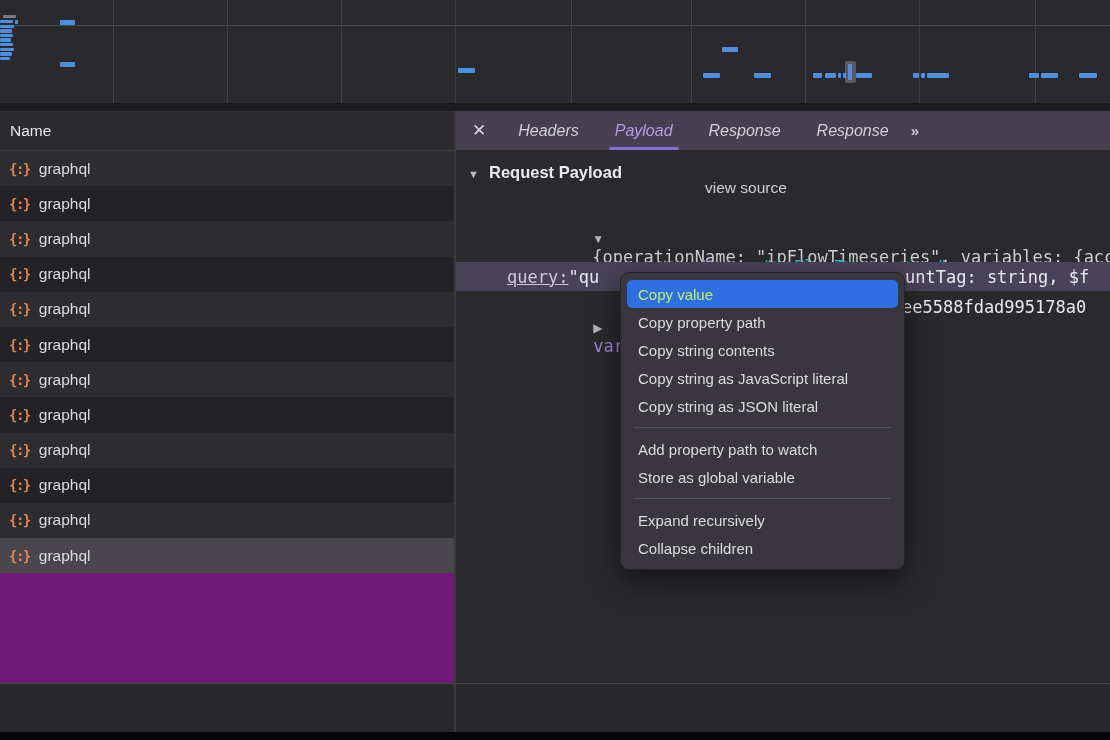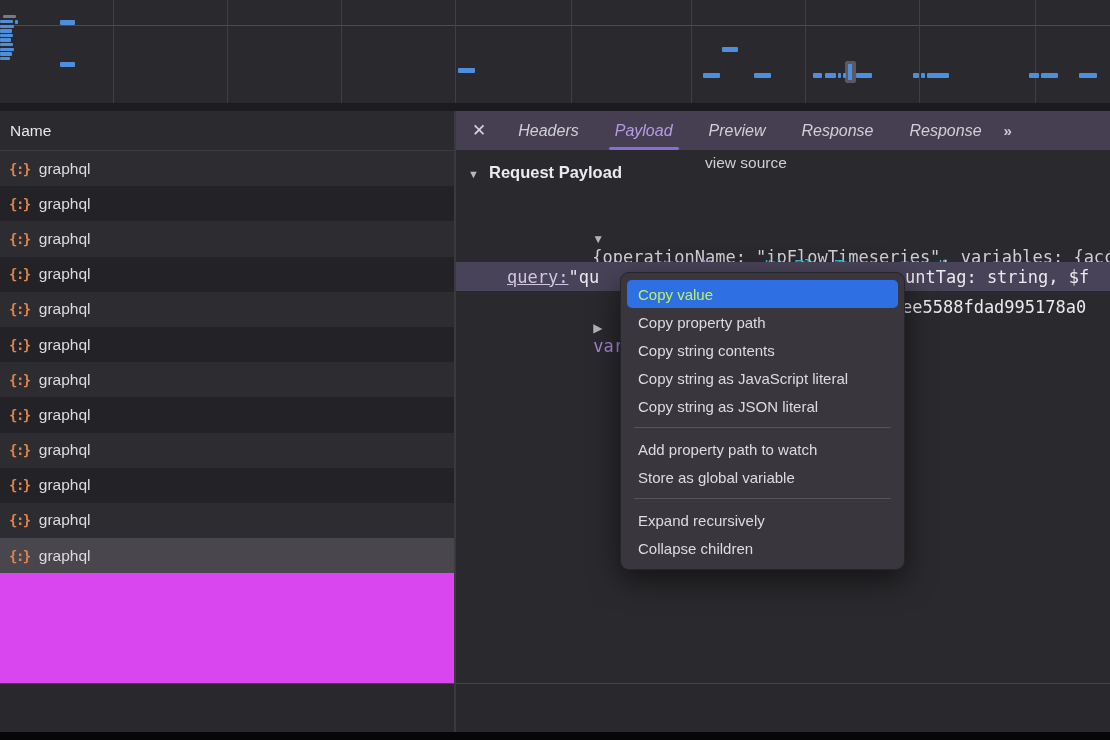"Name" .left-panel { background: #d946ef -> #701a75 }
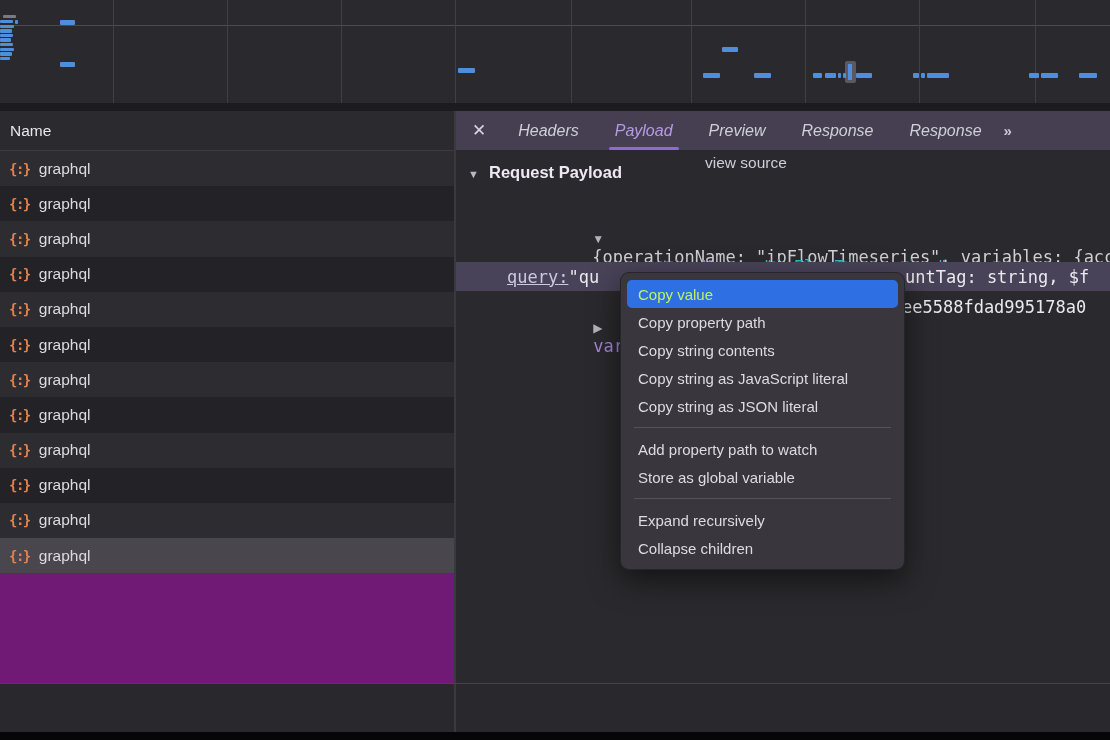"Preview" span.tab { html: <span>Preview</span> -> none }
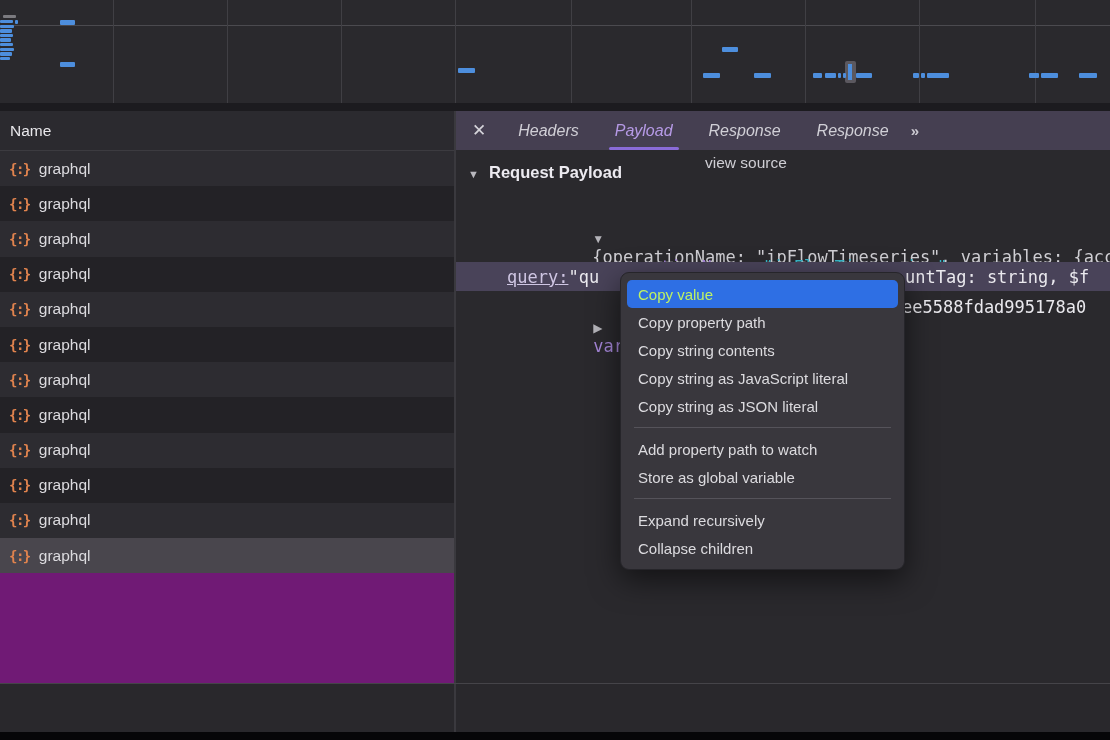"view source" .view-source { top: 4px -> 29px }
